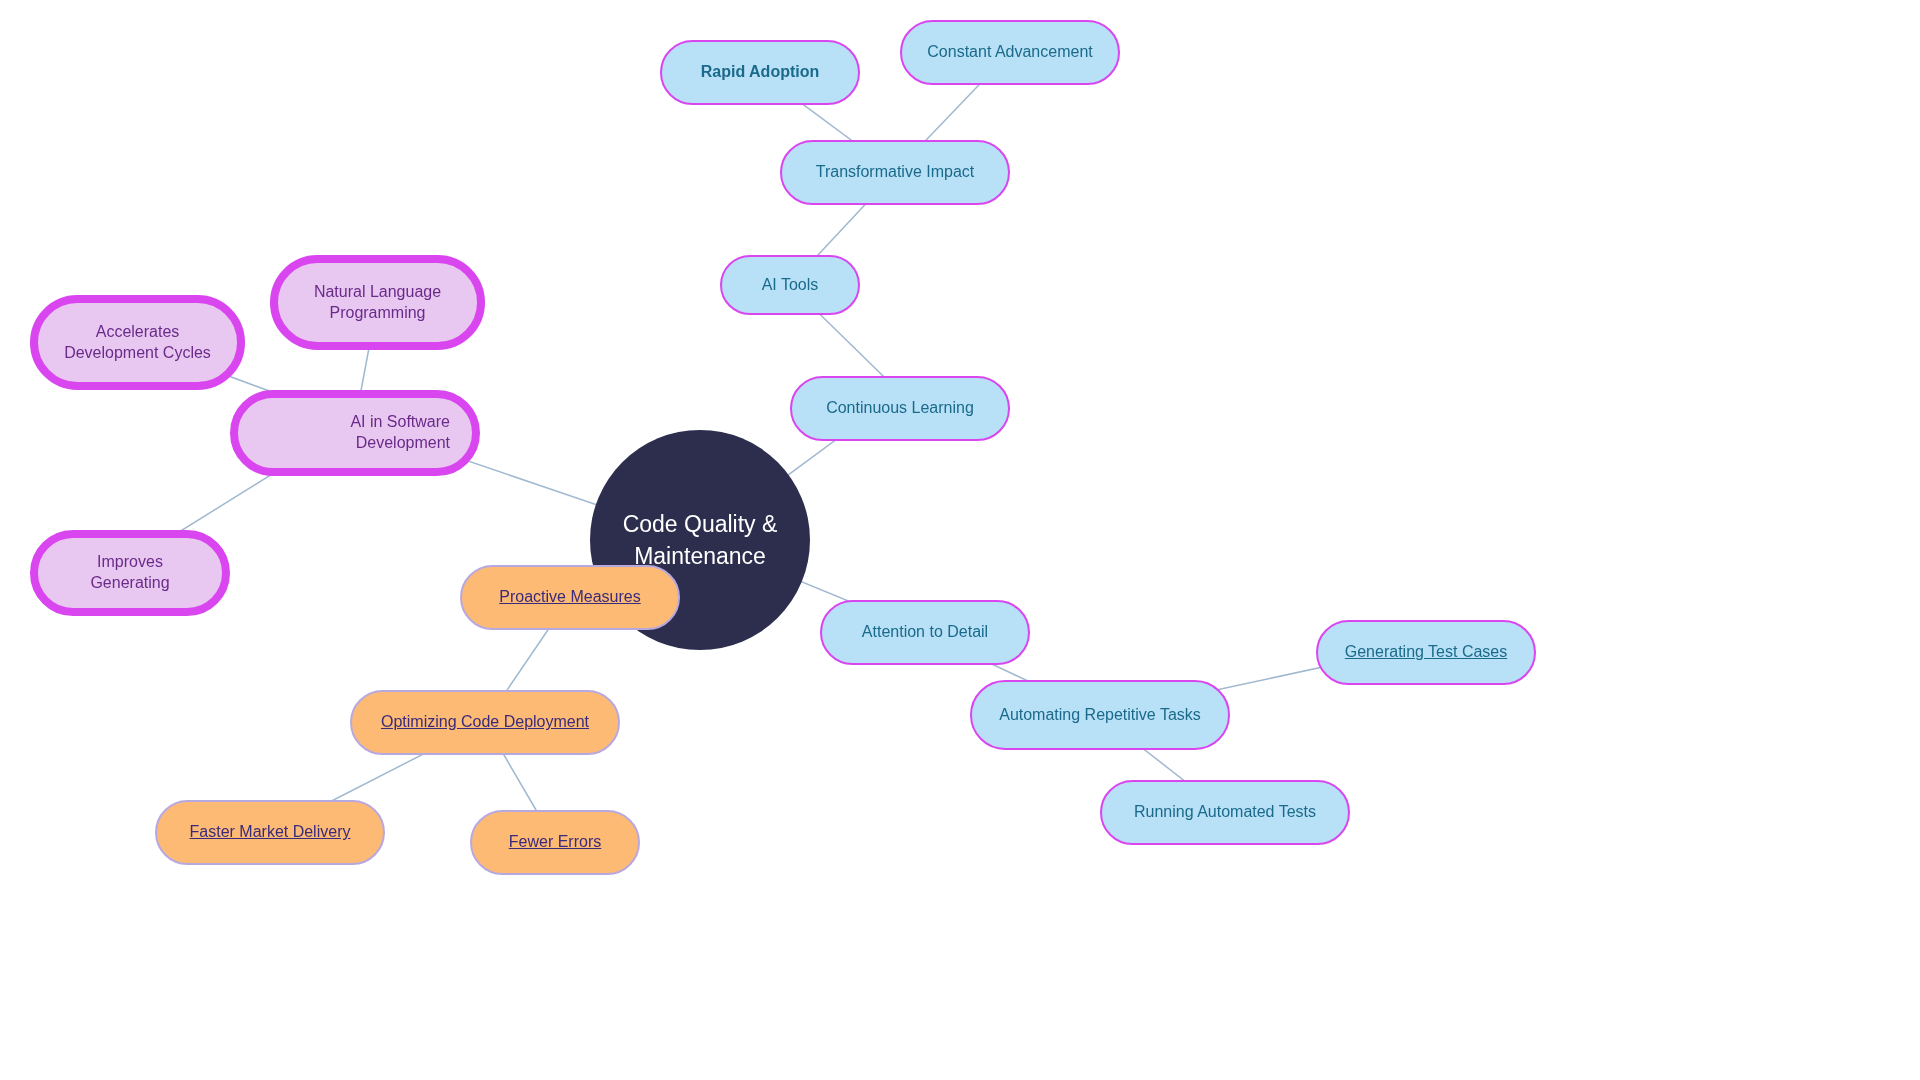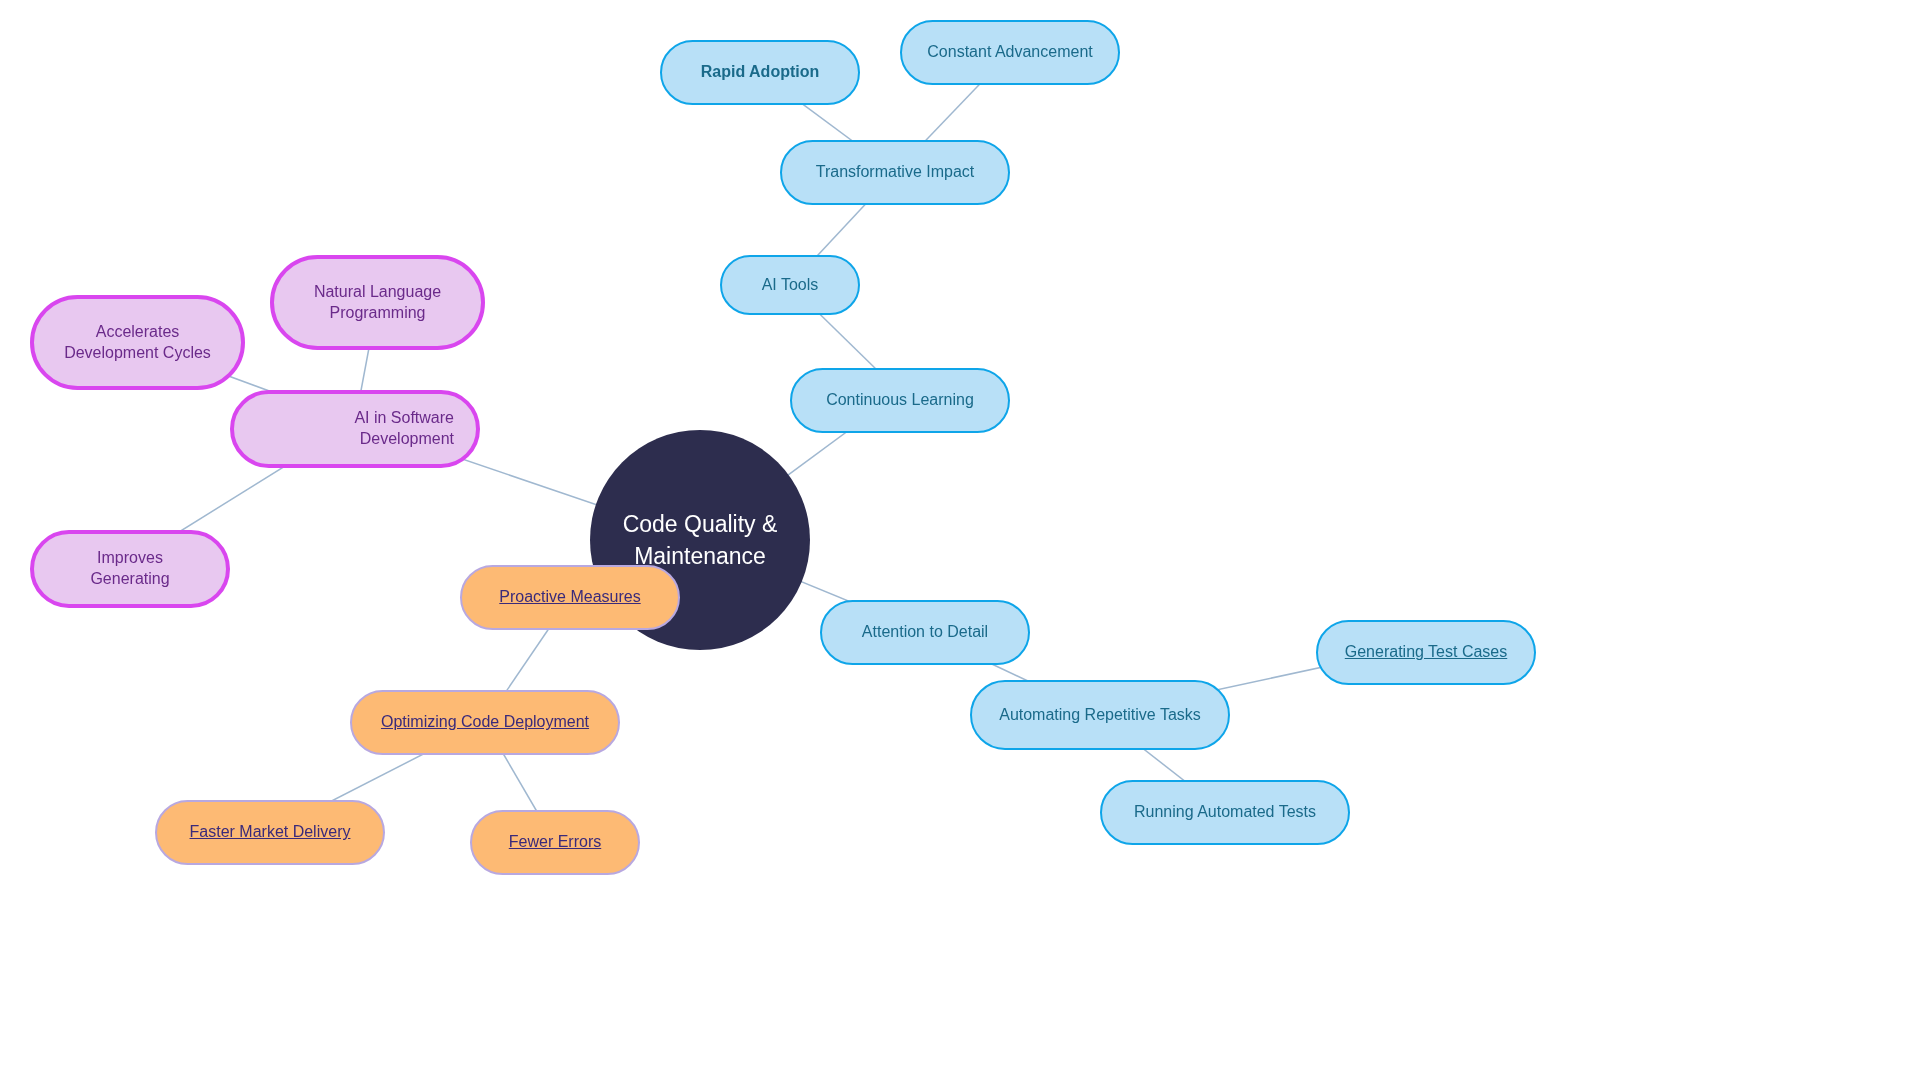"Constant Advancement" .node-blue { border: 2px solid #0ea5e9 -> 2px solid #d946ef }
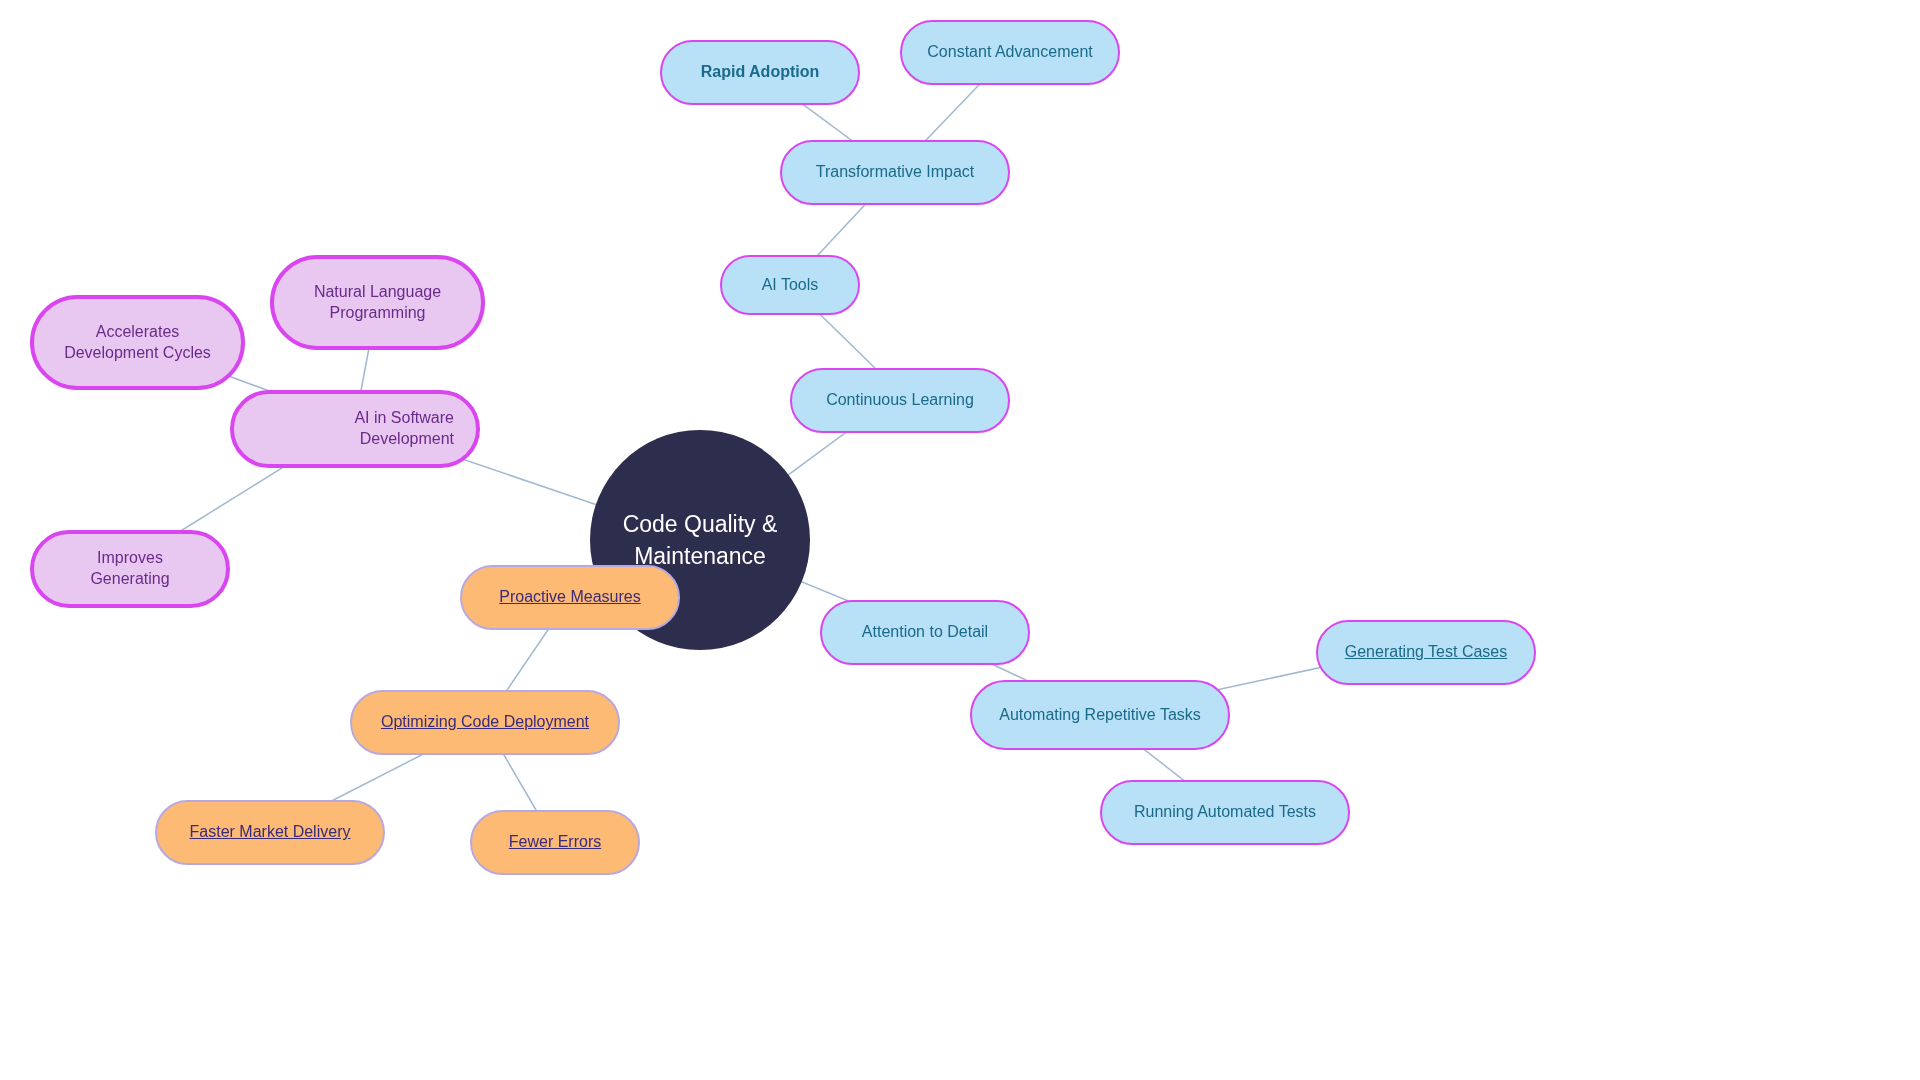"Natural Language Programming" .node-purple { border: 4px solid #d946ef -> 8px solid #d946ef }
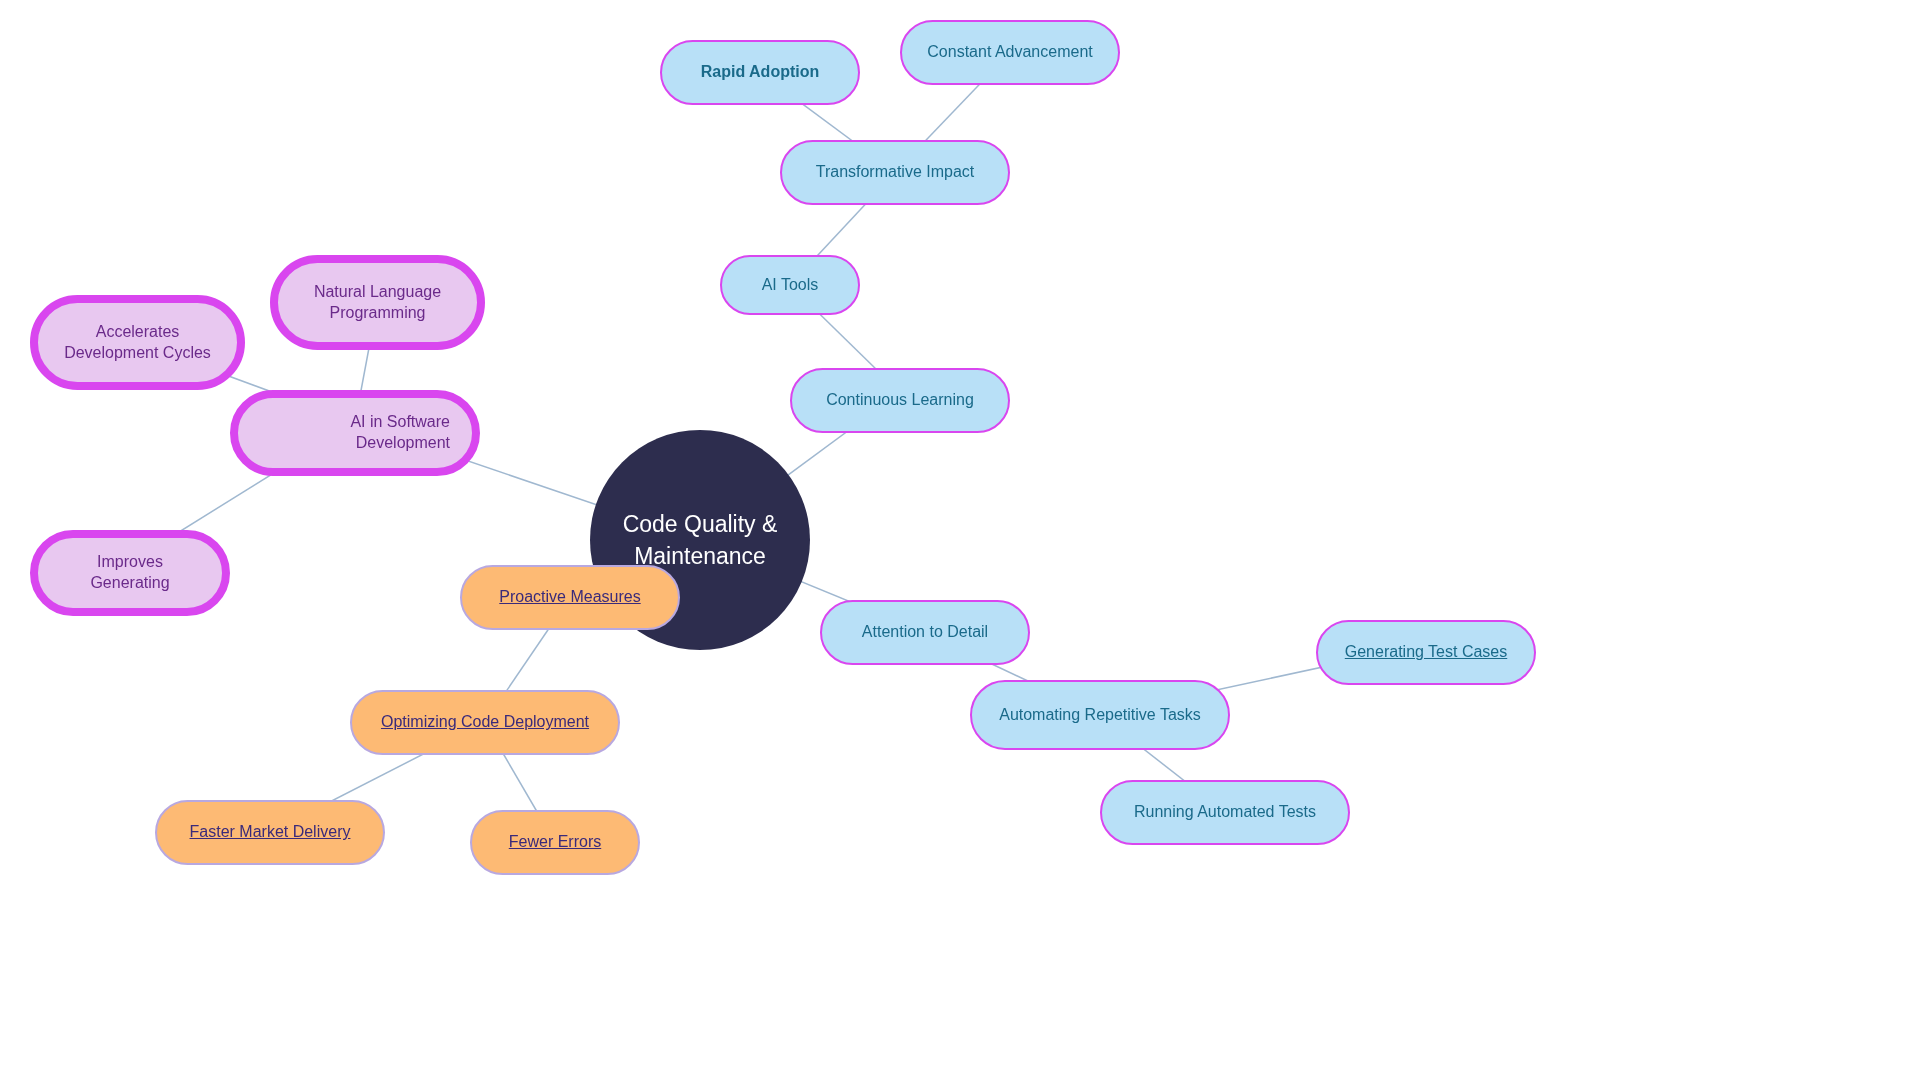"Continuous Learning" div.node { top: 368px -> 376px }
